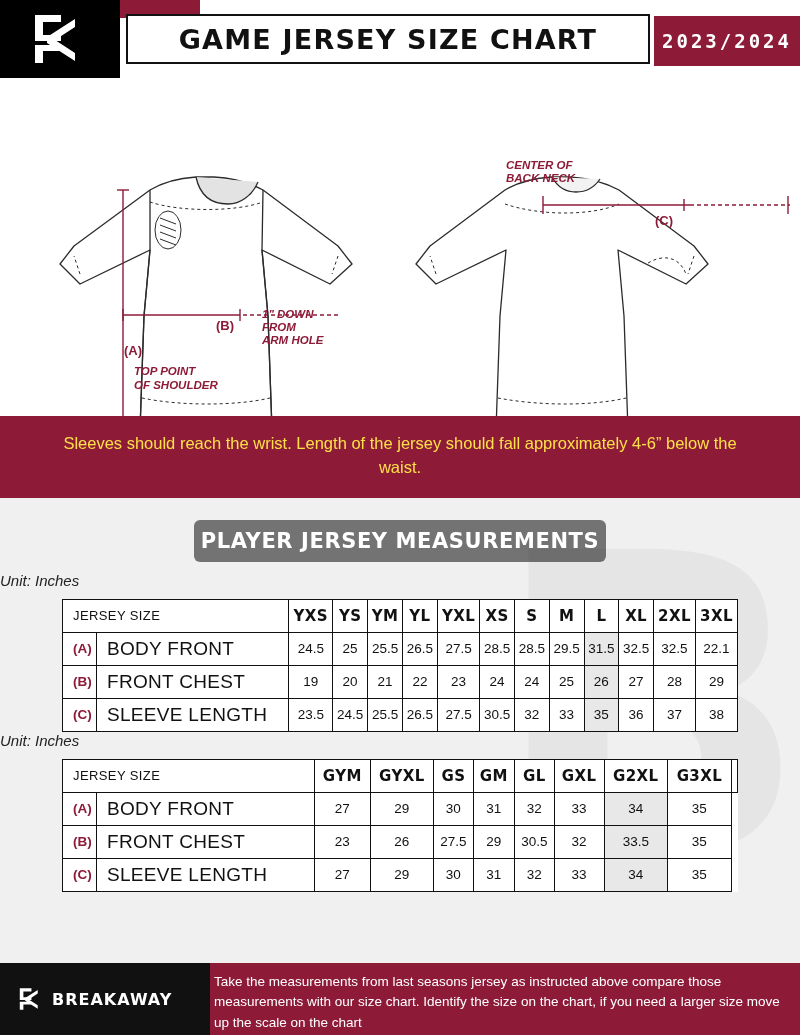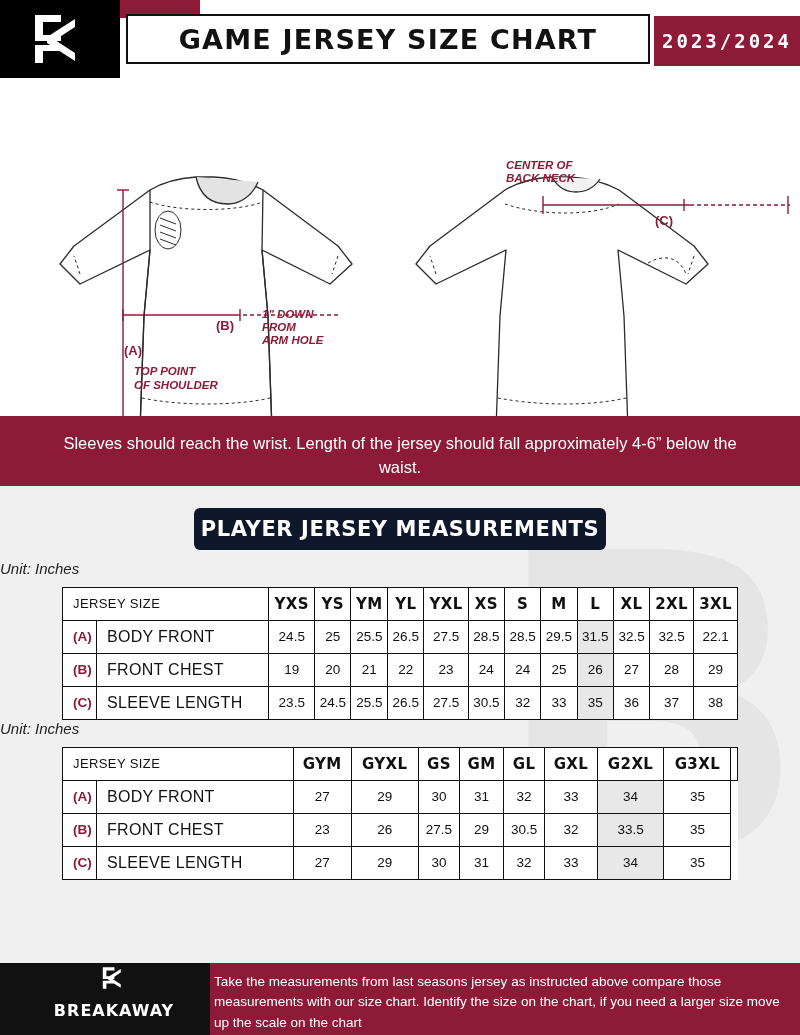"Sleeves should reach the wrist." .note-bar { color: #ffffff -> #fde047; padding: 16px 60px 6px -> 16px 60px 18px }
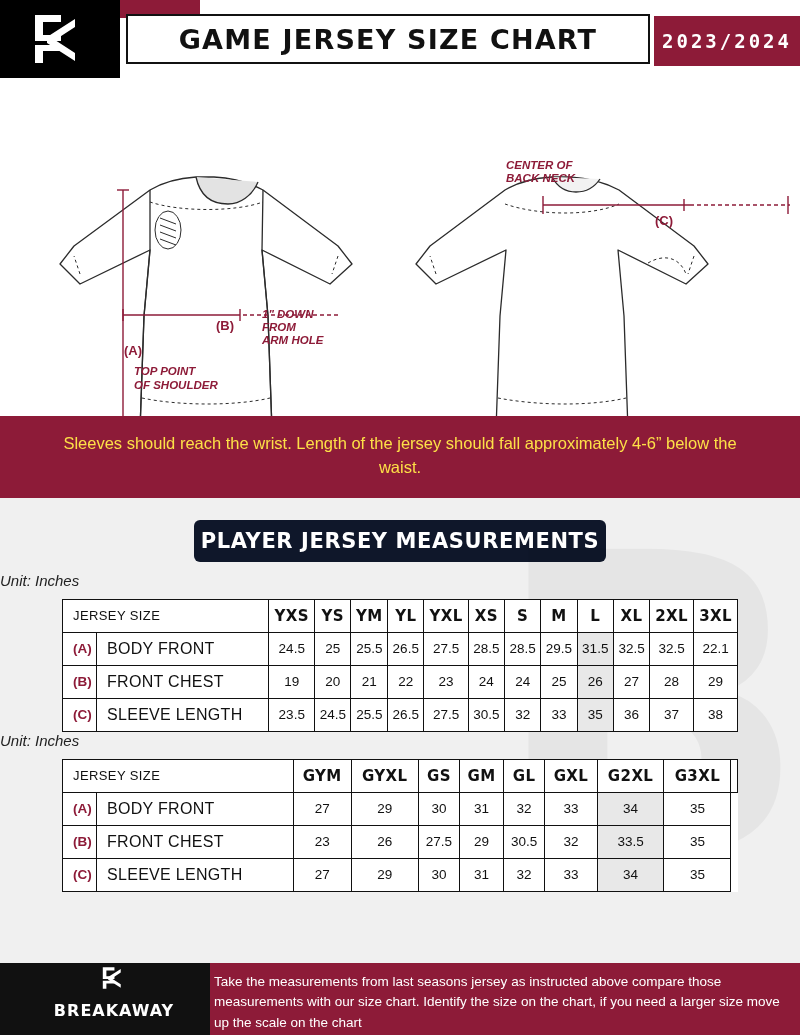"PLAYER JERSEY MEASUREMENTS" .section-head { background: #0f172a -> #737373 }
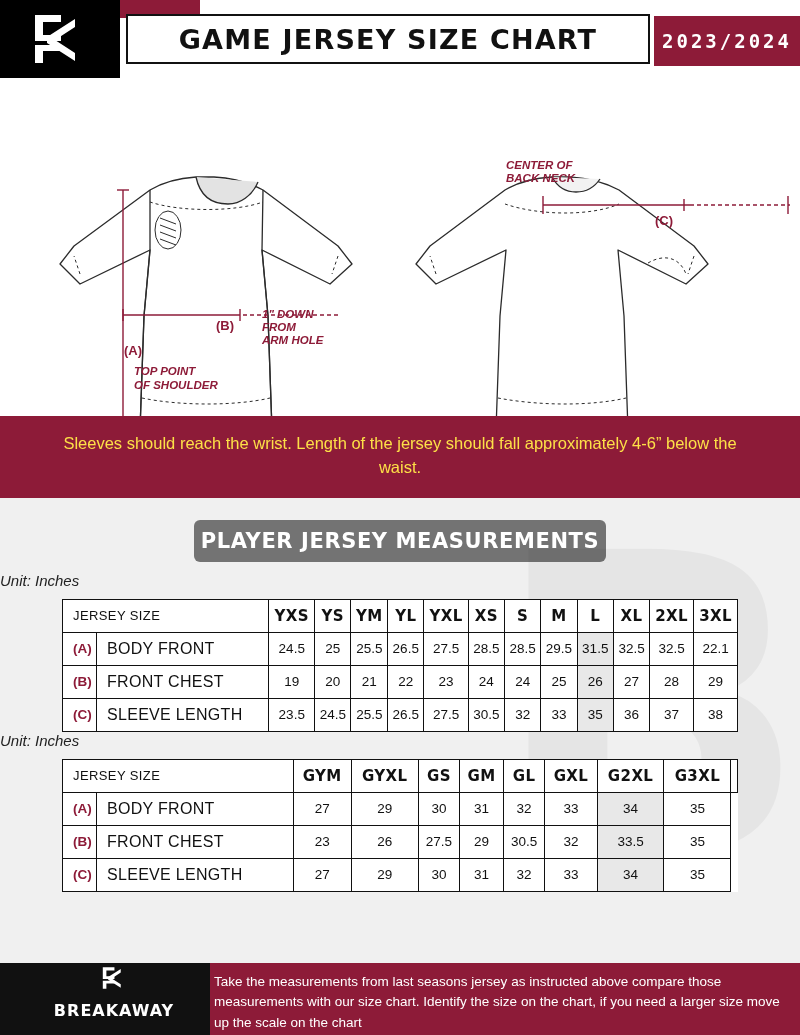"BODY FRONT" td.rowlab { font-size: 16px -> 19px }
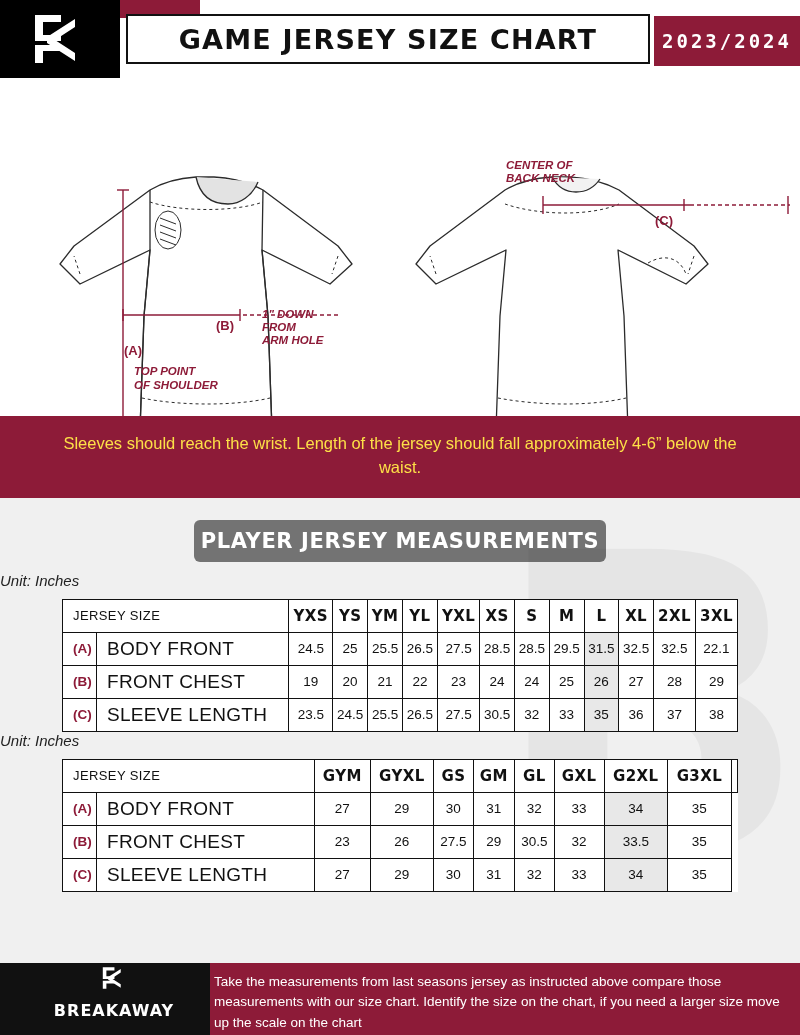"BREAKAWAY" .footer-left { flex-direction: column -> none }
